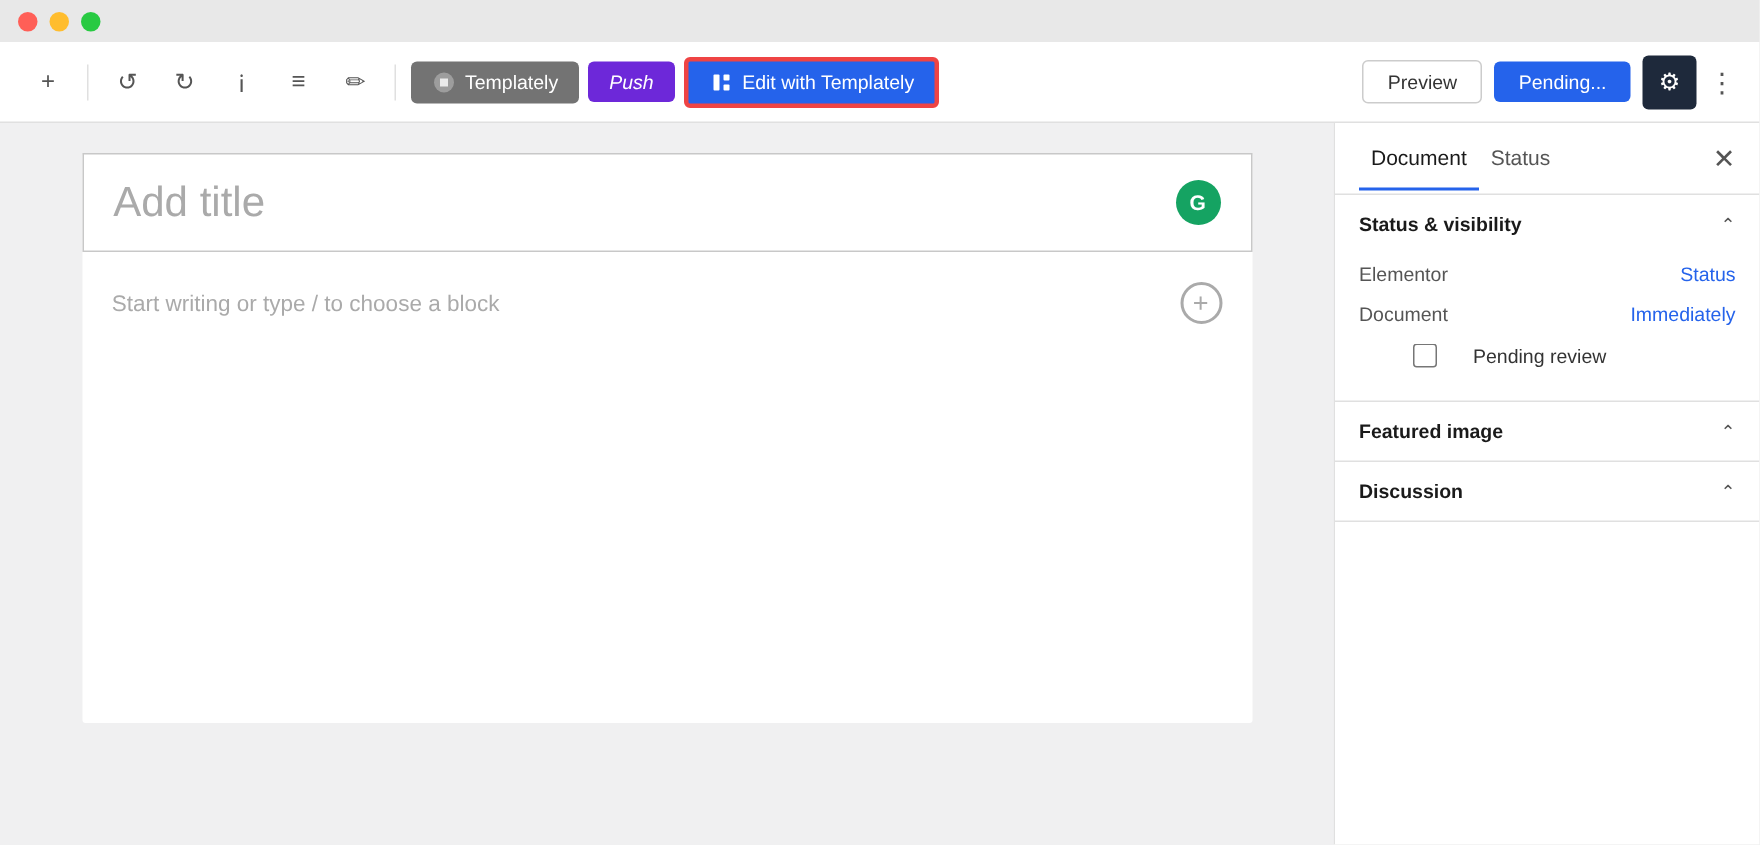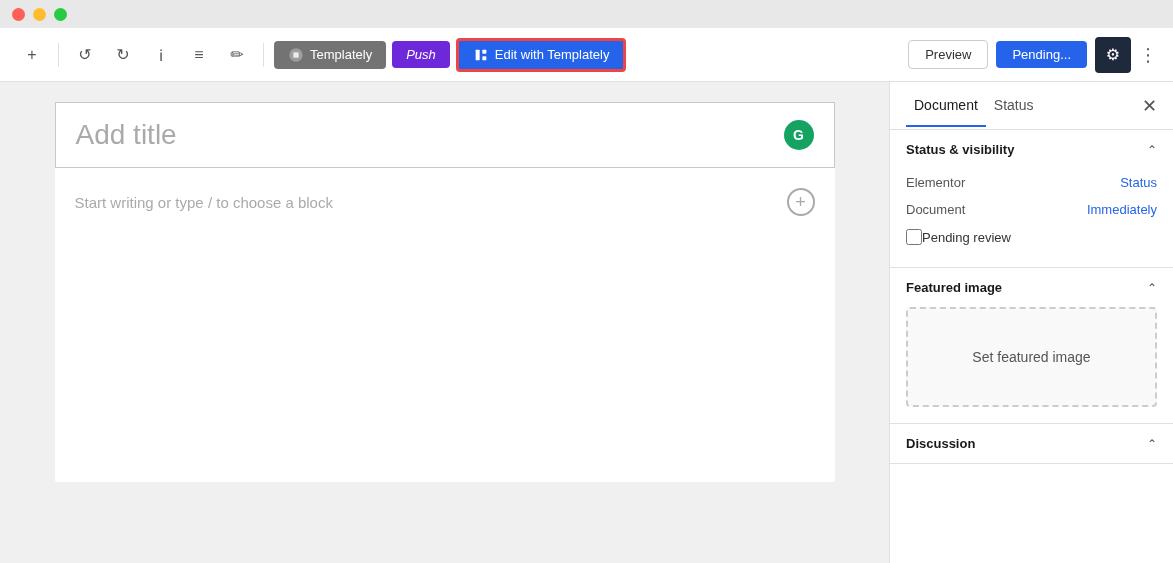"Pending review" .checkbox-row { gap: 0 -> 24px; margin-left: none -> 36px }
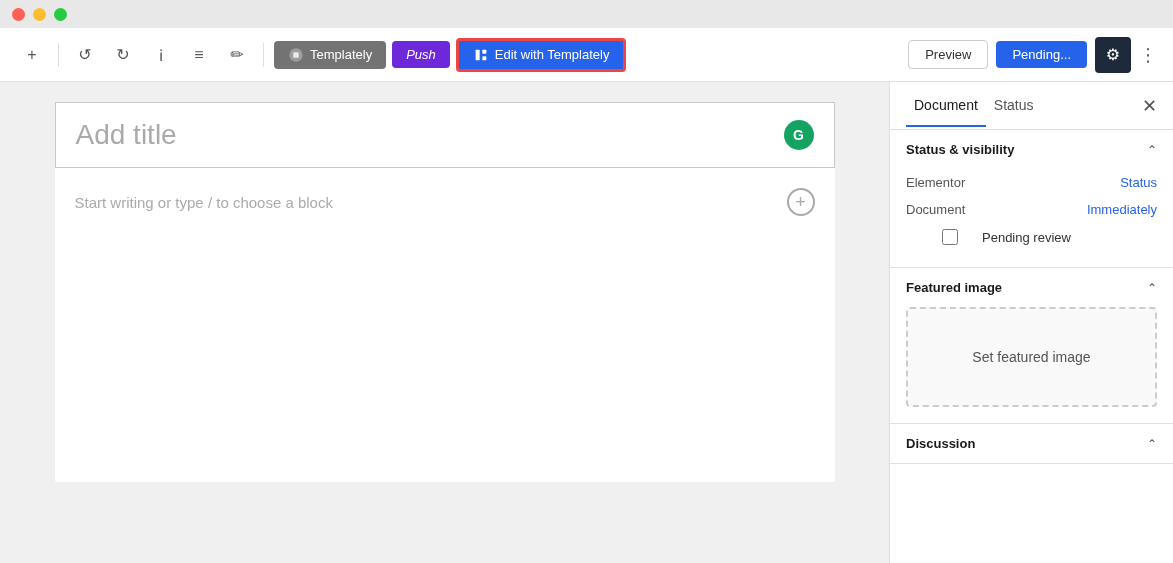"Set featured image" div.sidebar-section-content { html: <div> <div>Set featured image</div> </div> -> none }
